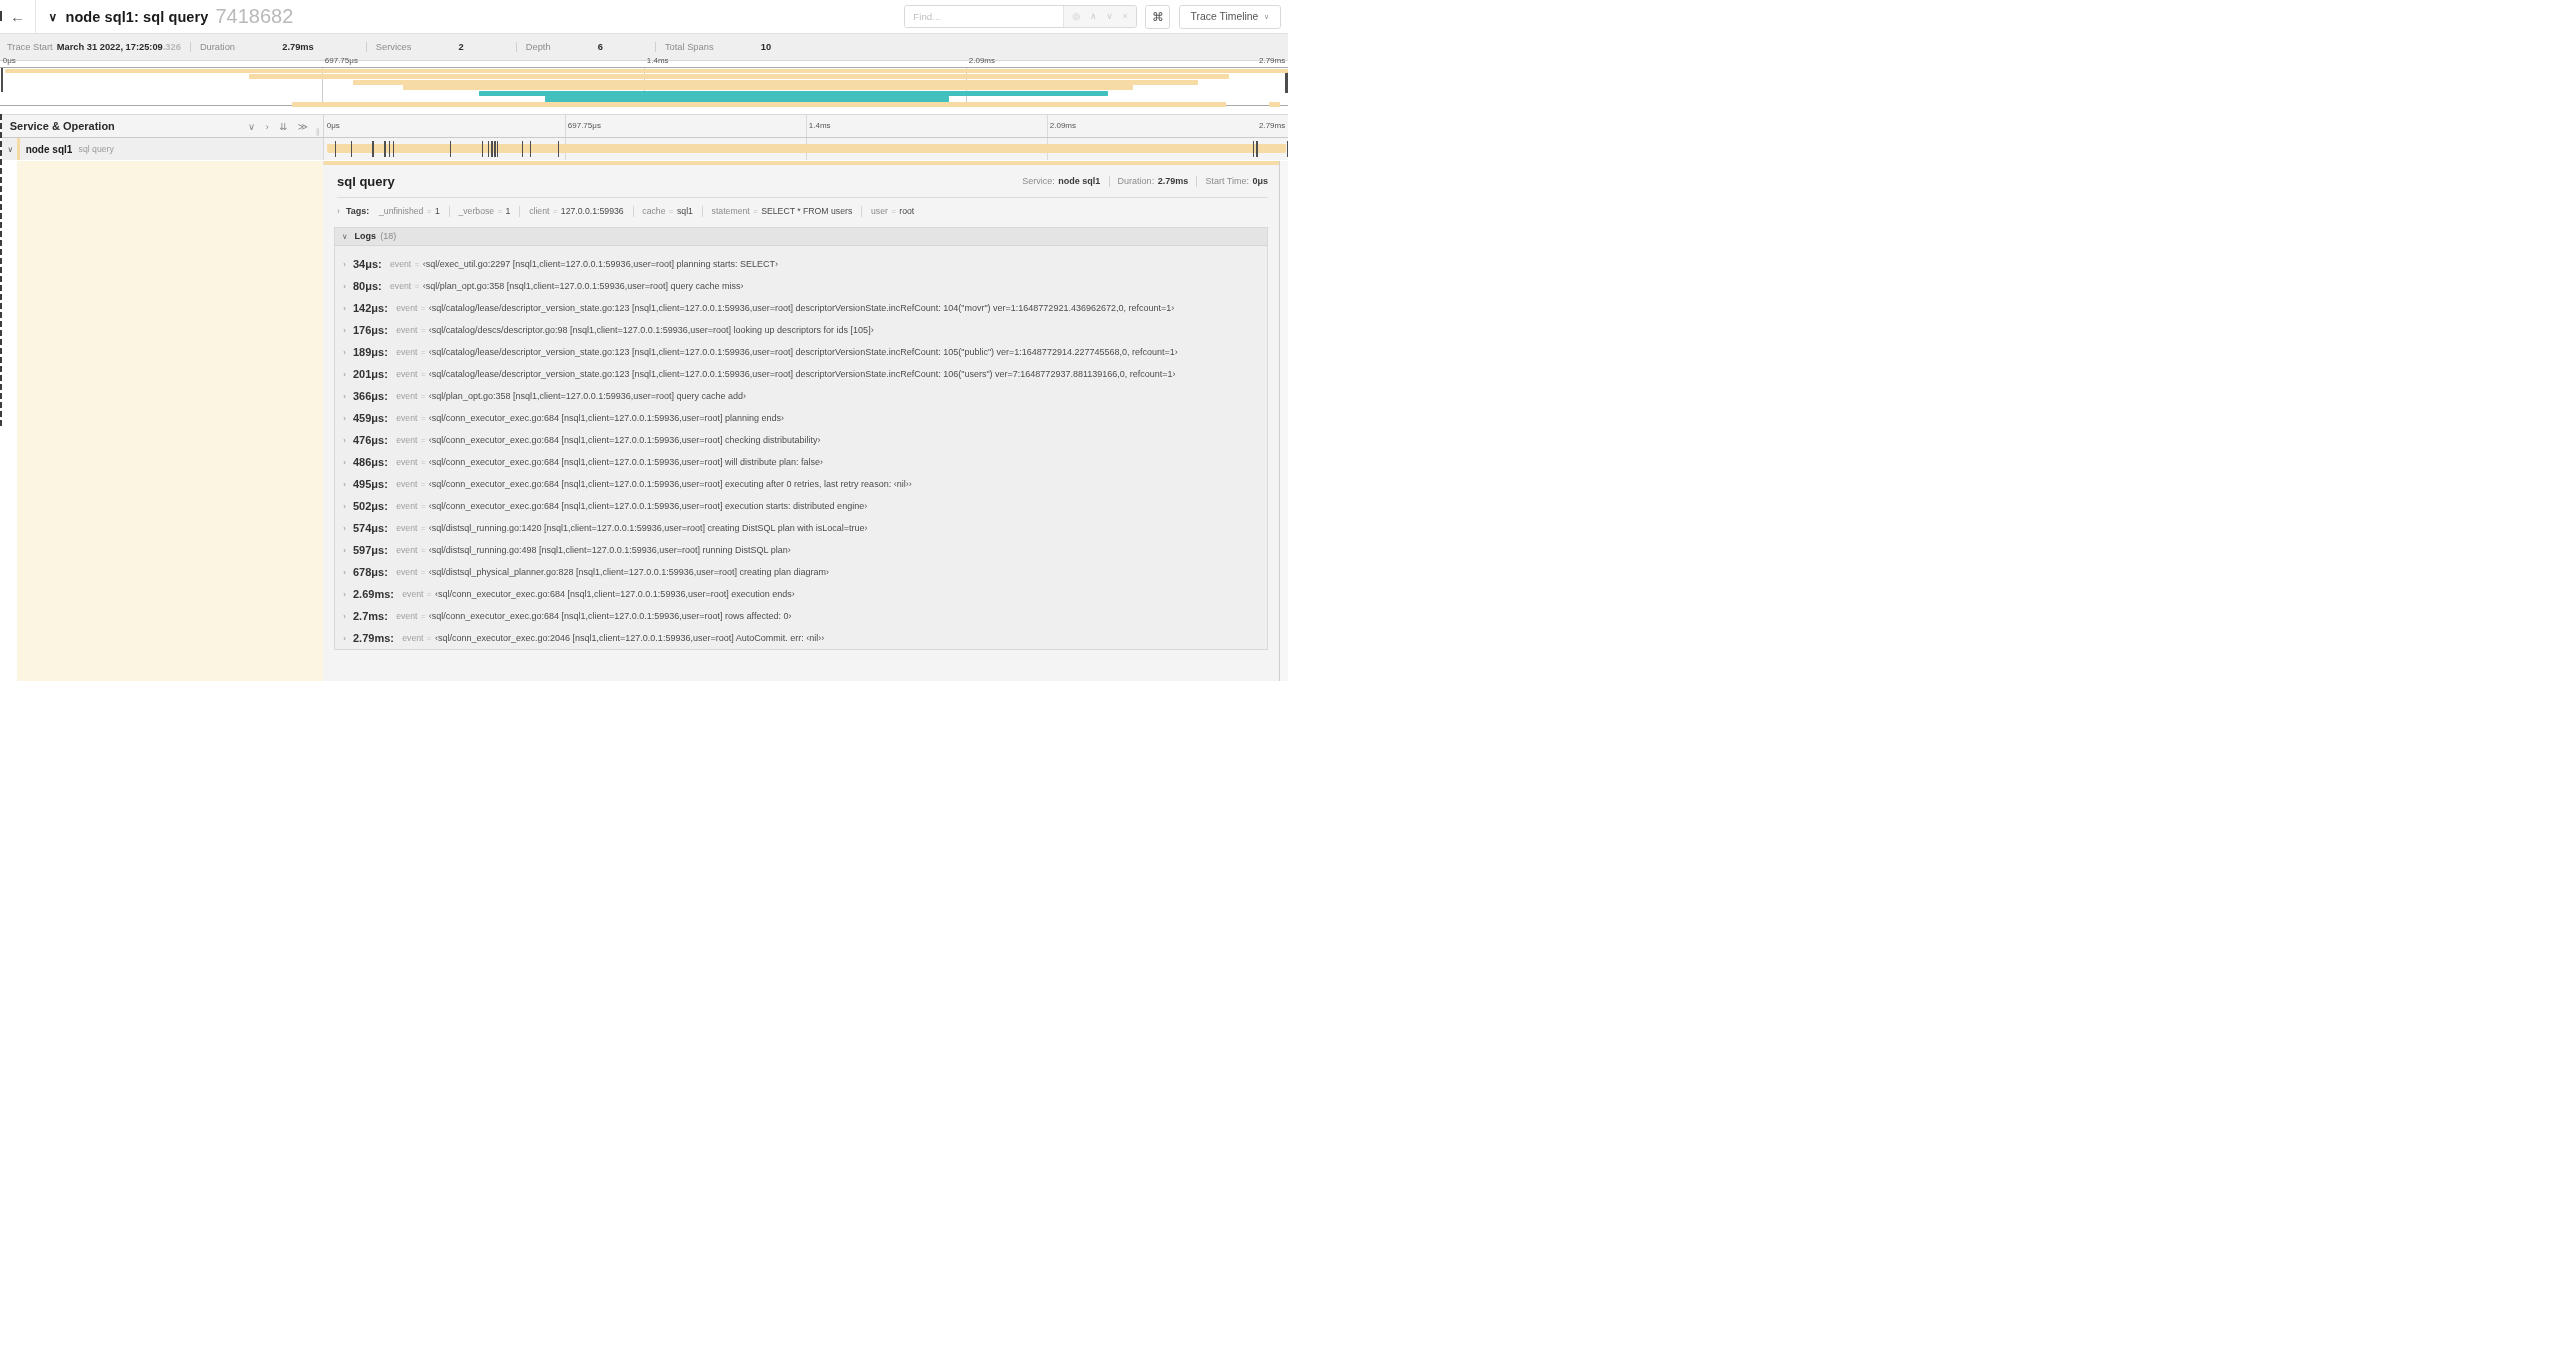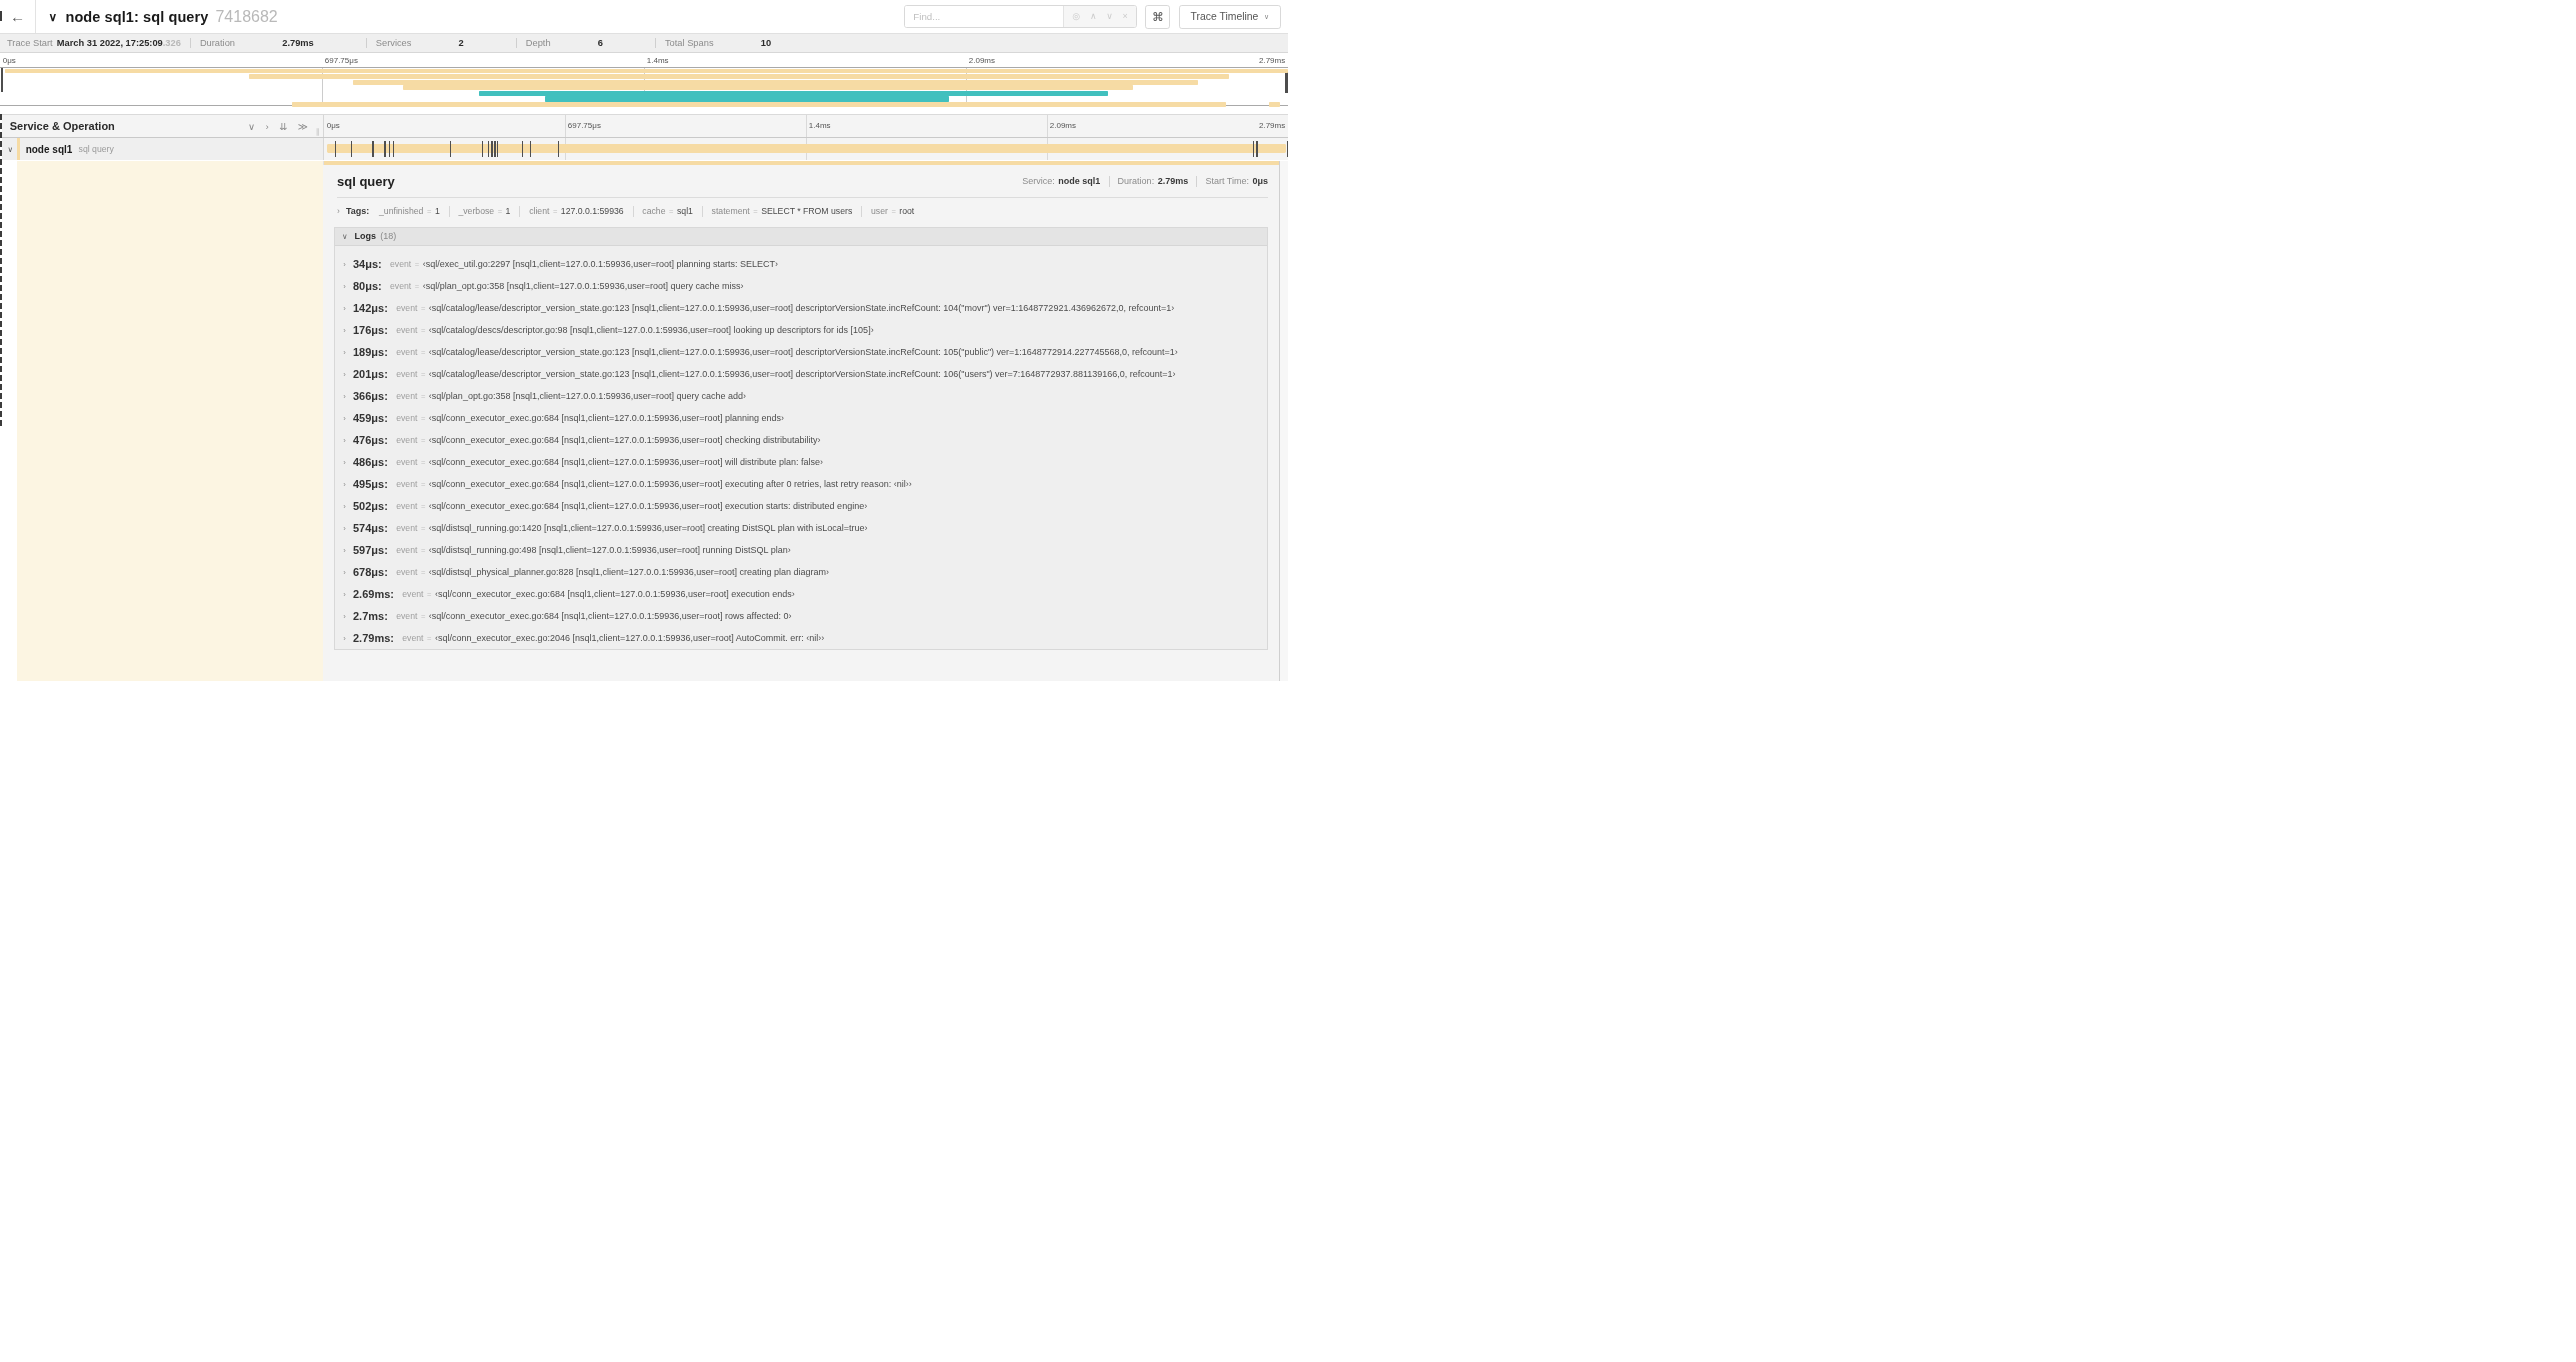"7418682" .trace-id { font-size: 16px -> 20px }
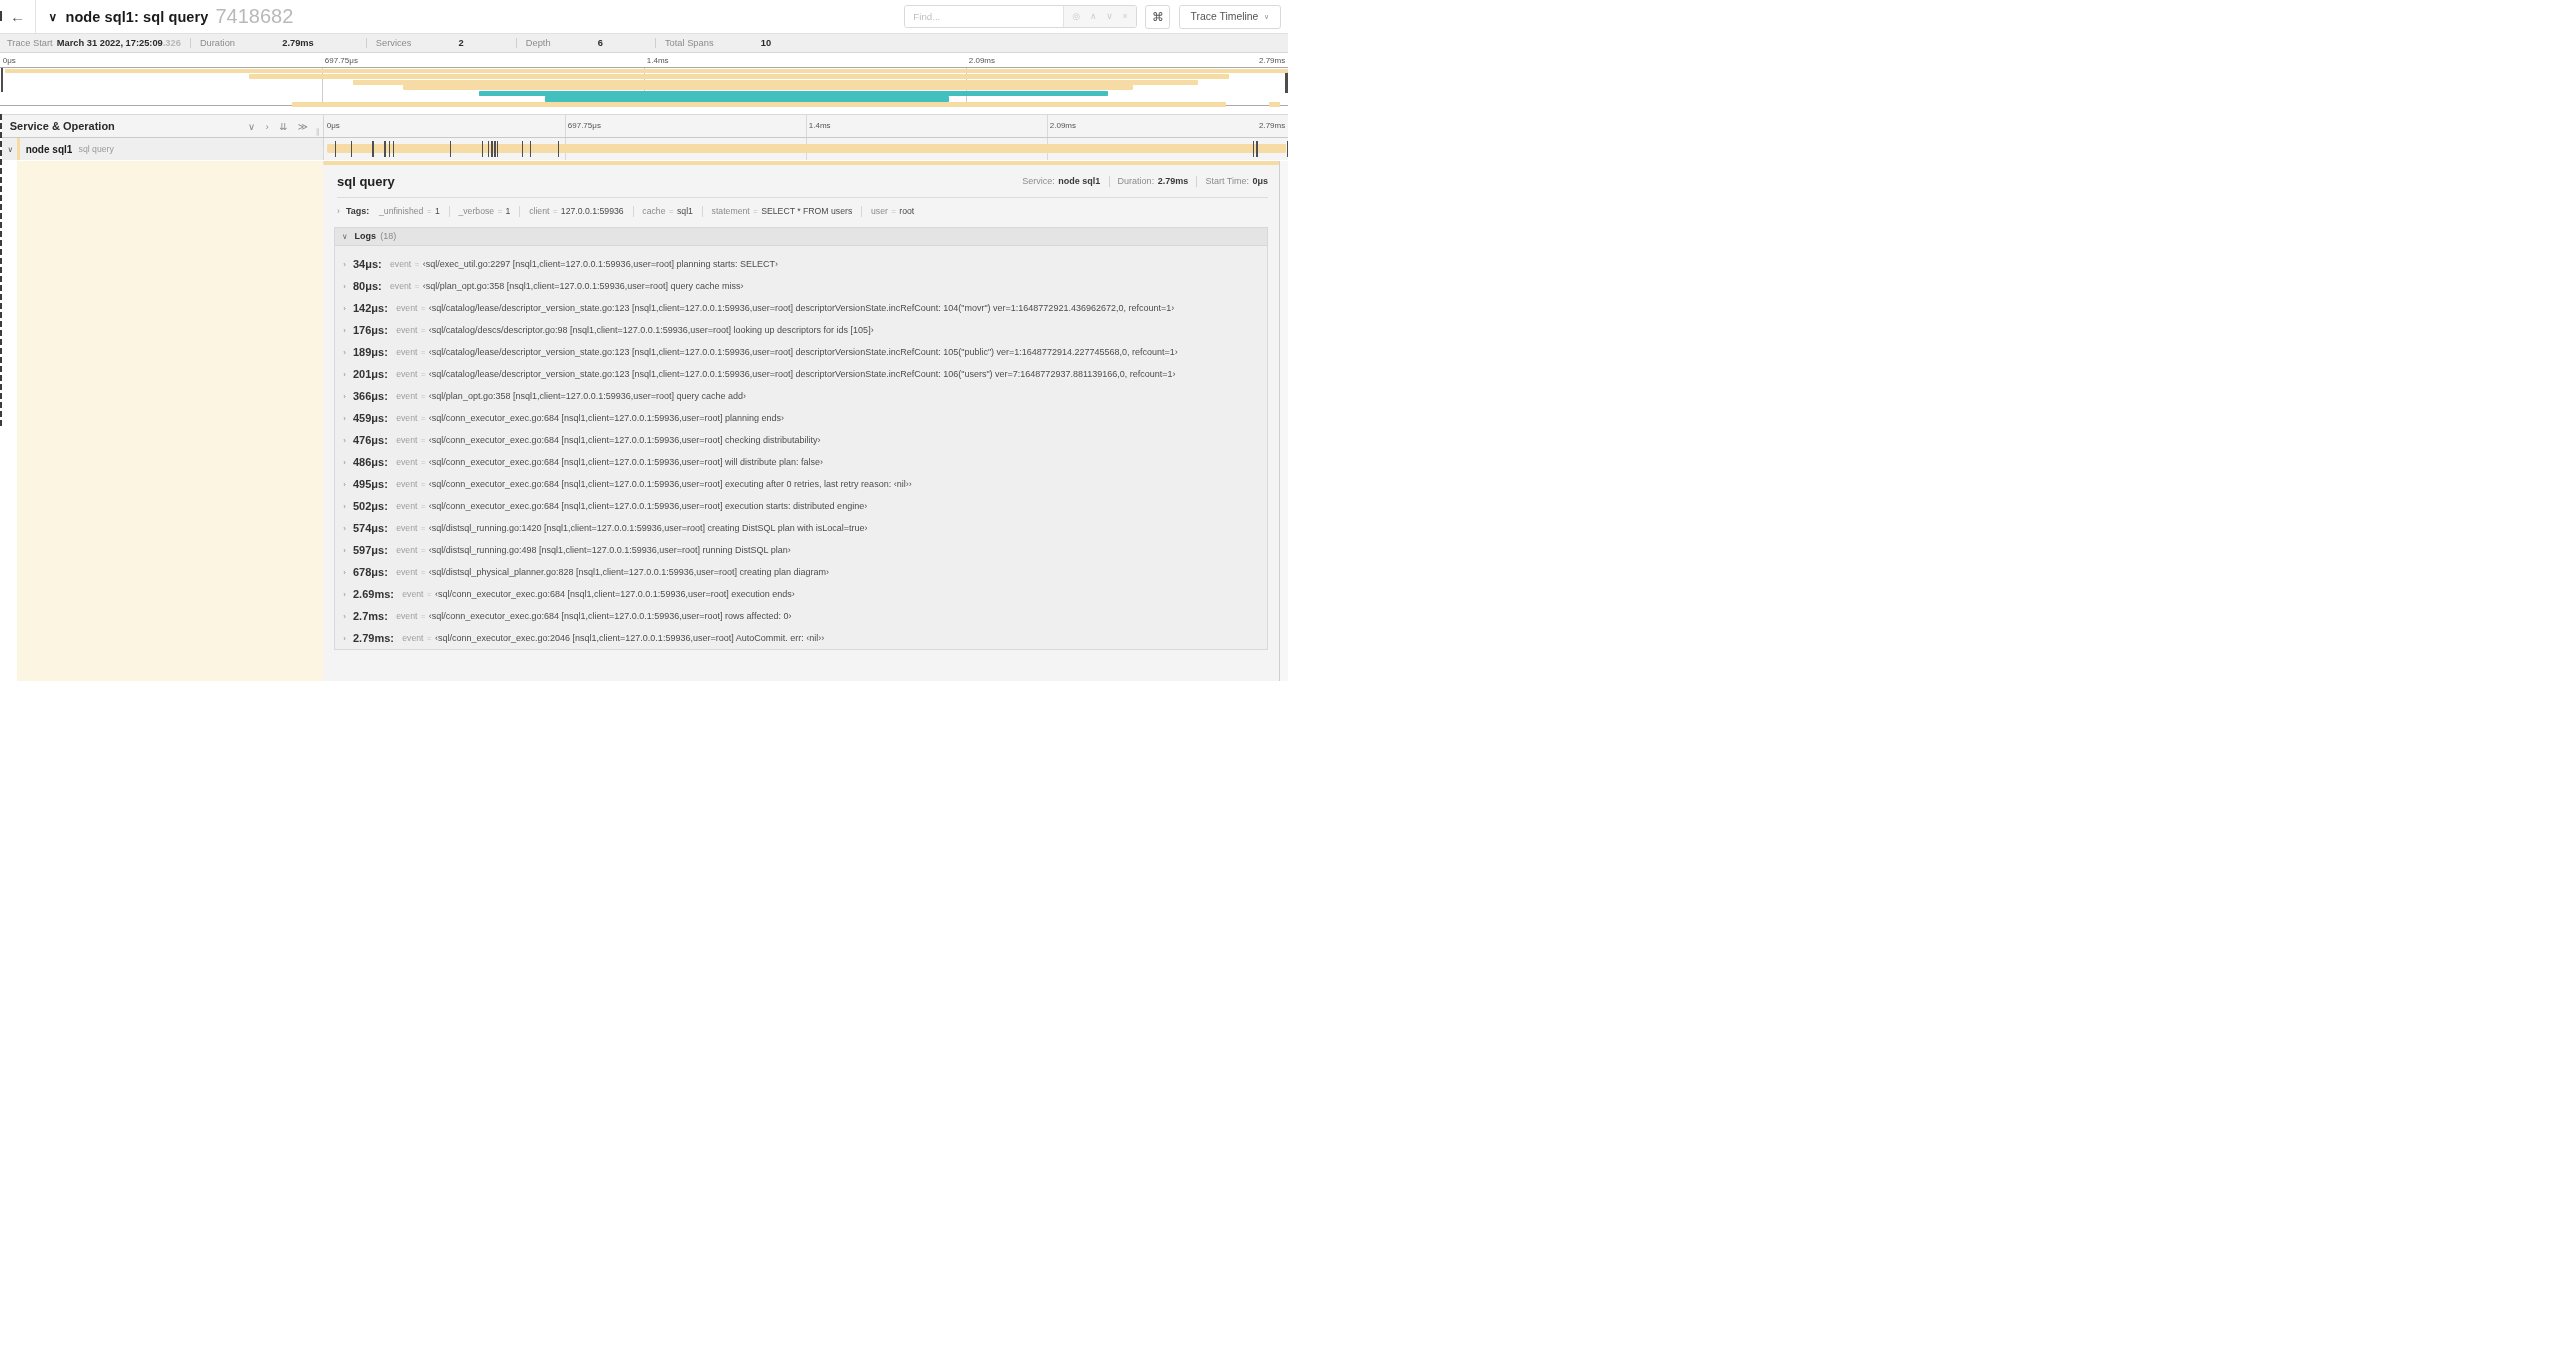"Trace Start" .summary { height: 20px -> 28px }
